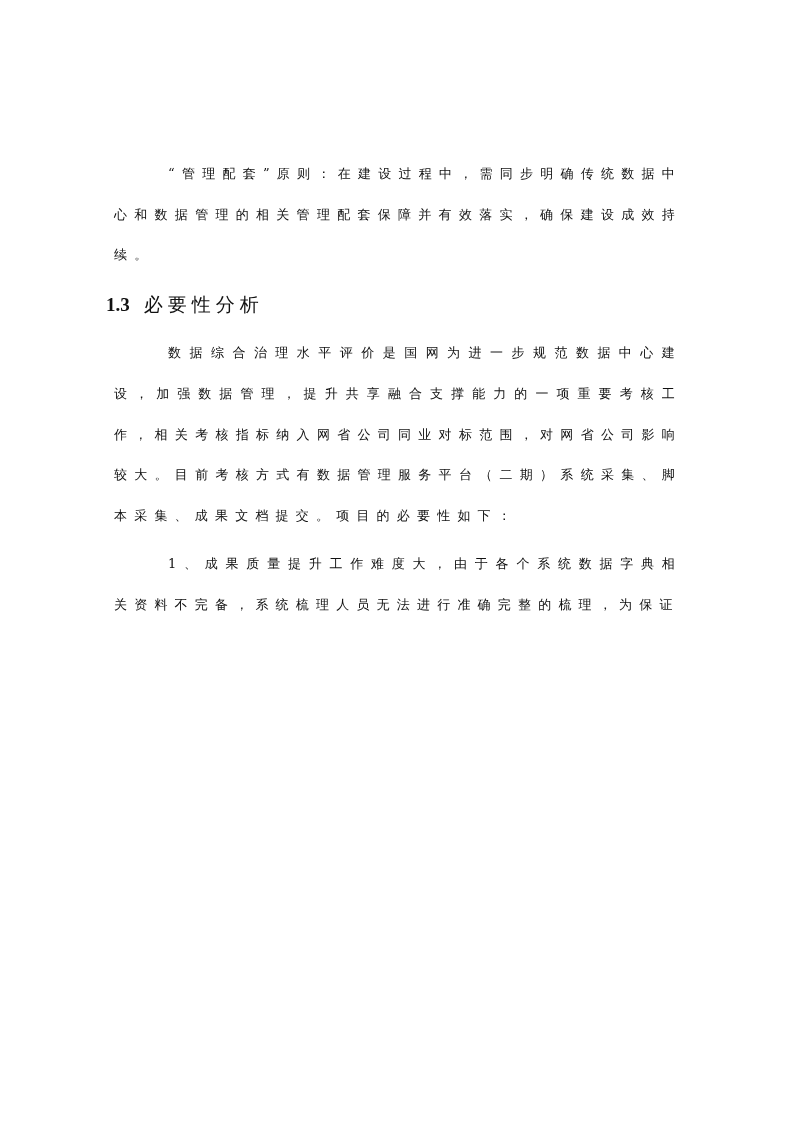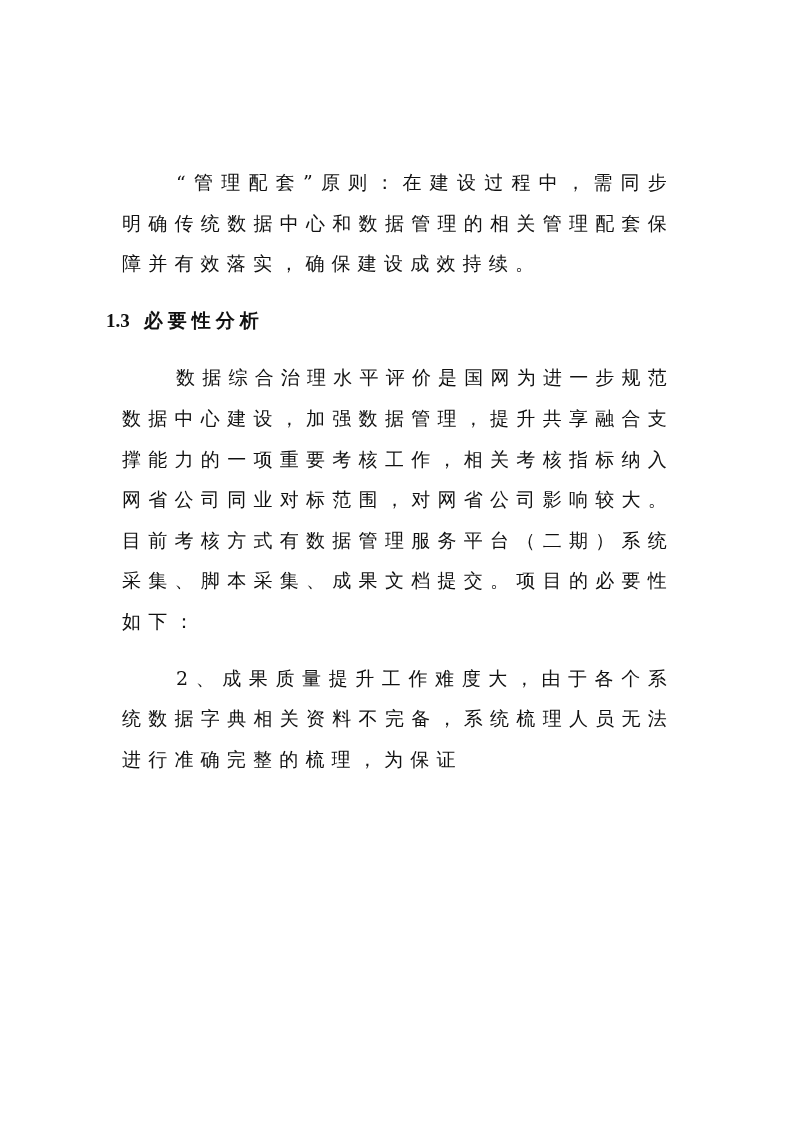"“管理配套”原则：在建设过程中，需同步明确传统数据中心和数据管理的相关管理配套保" .para { font-size: 19px -> 13px; margin: 16px -> 8px }
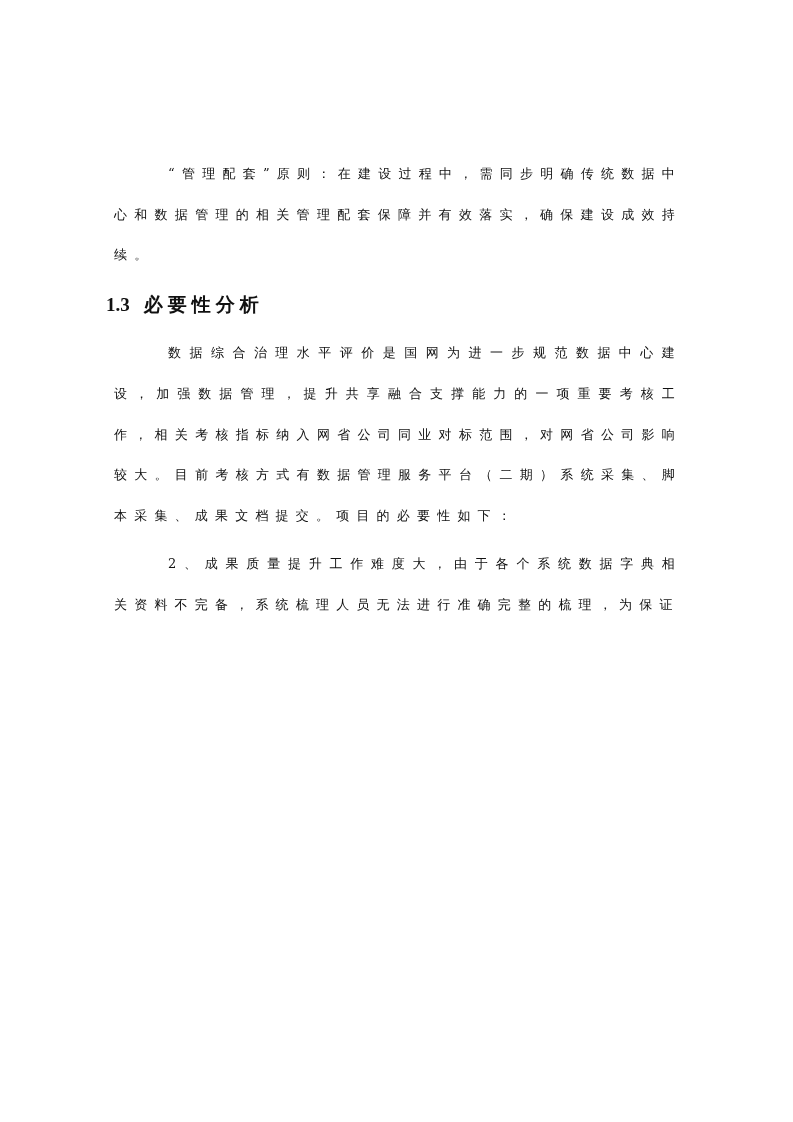"必要性分析" .heading .txt { font-weight: bold -> normal }
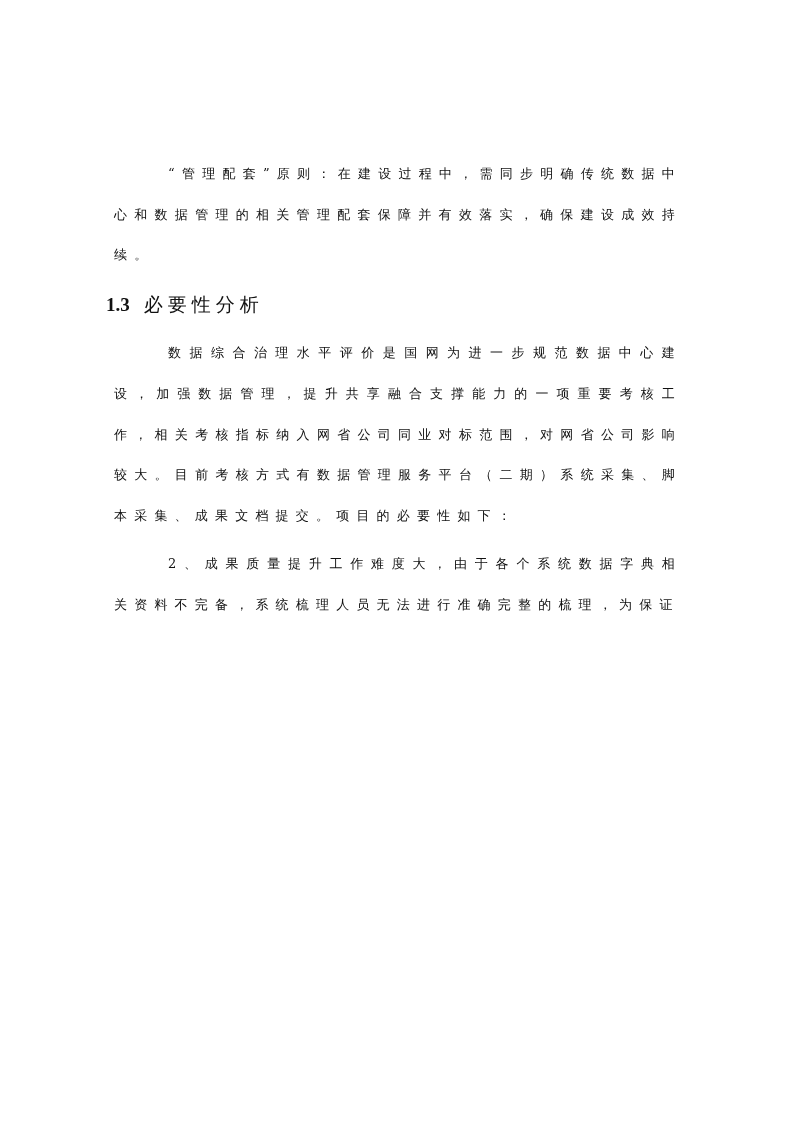"2、成果质量提升工作难度大，由于各个系统数据字典相关资料不完备，系统梳理人员无法" p.para { text: 2 -> 1 }
